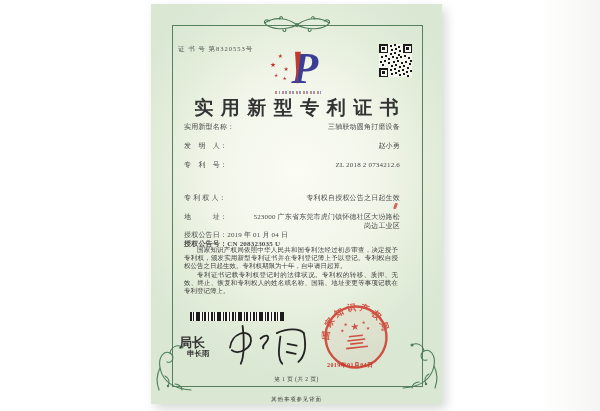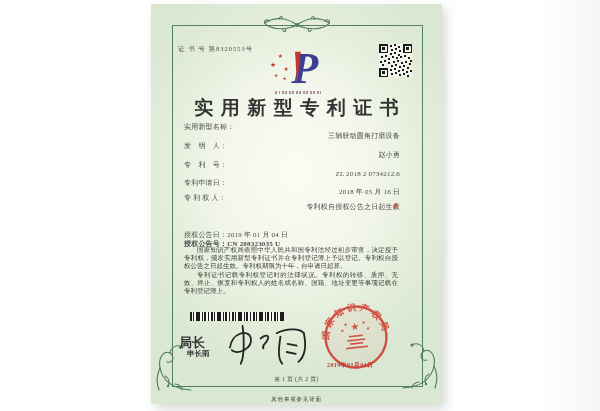"实用新型名称：" .frow { flex-direction: column -> none }
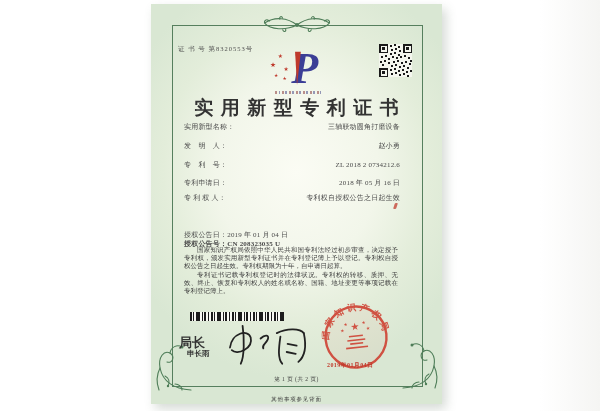"专利申请日：" div.frow { html: <div> <span>专利申请日：</span> <span>2018 年 05 月 16 日</span> </div> -> none }
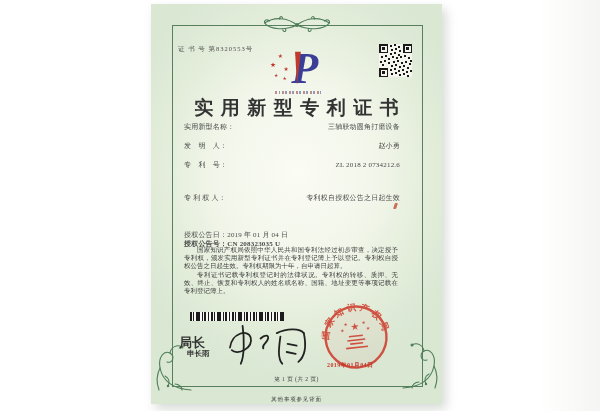"地 址：" div.frow { html: none -> <div> <span>地 址：</span> <span>523000 广东省东莞市虎门镇怀德社区大坋路松岗边工业区</span> </div> }
